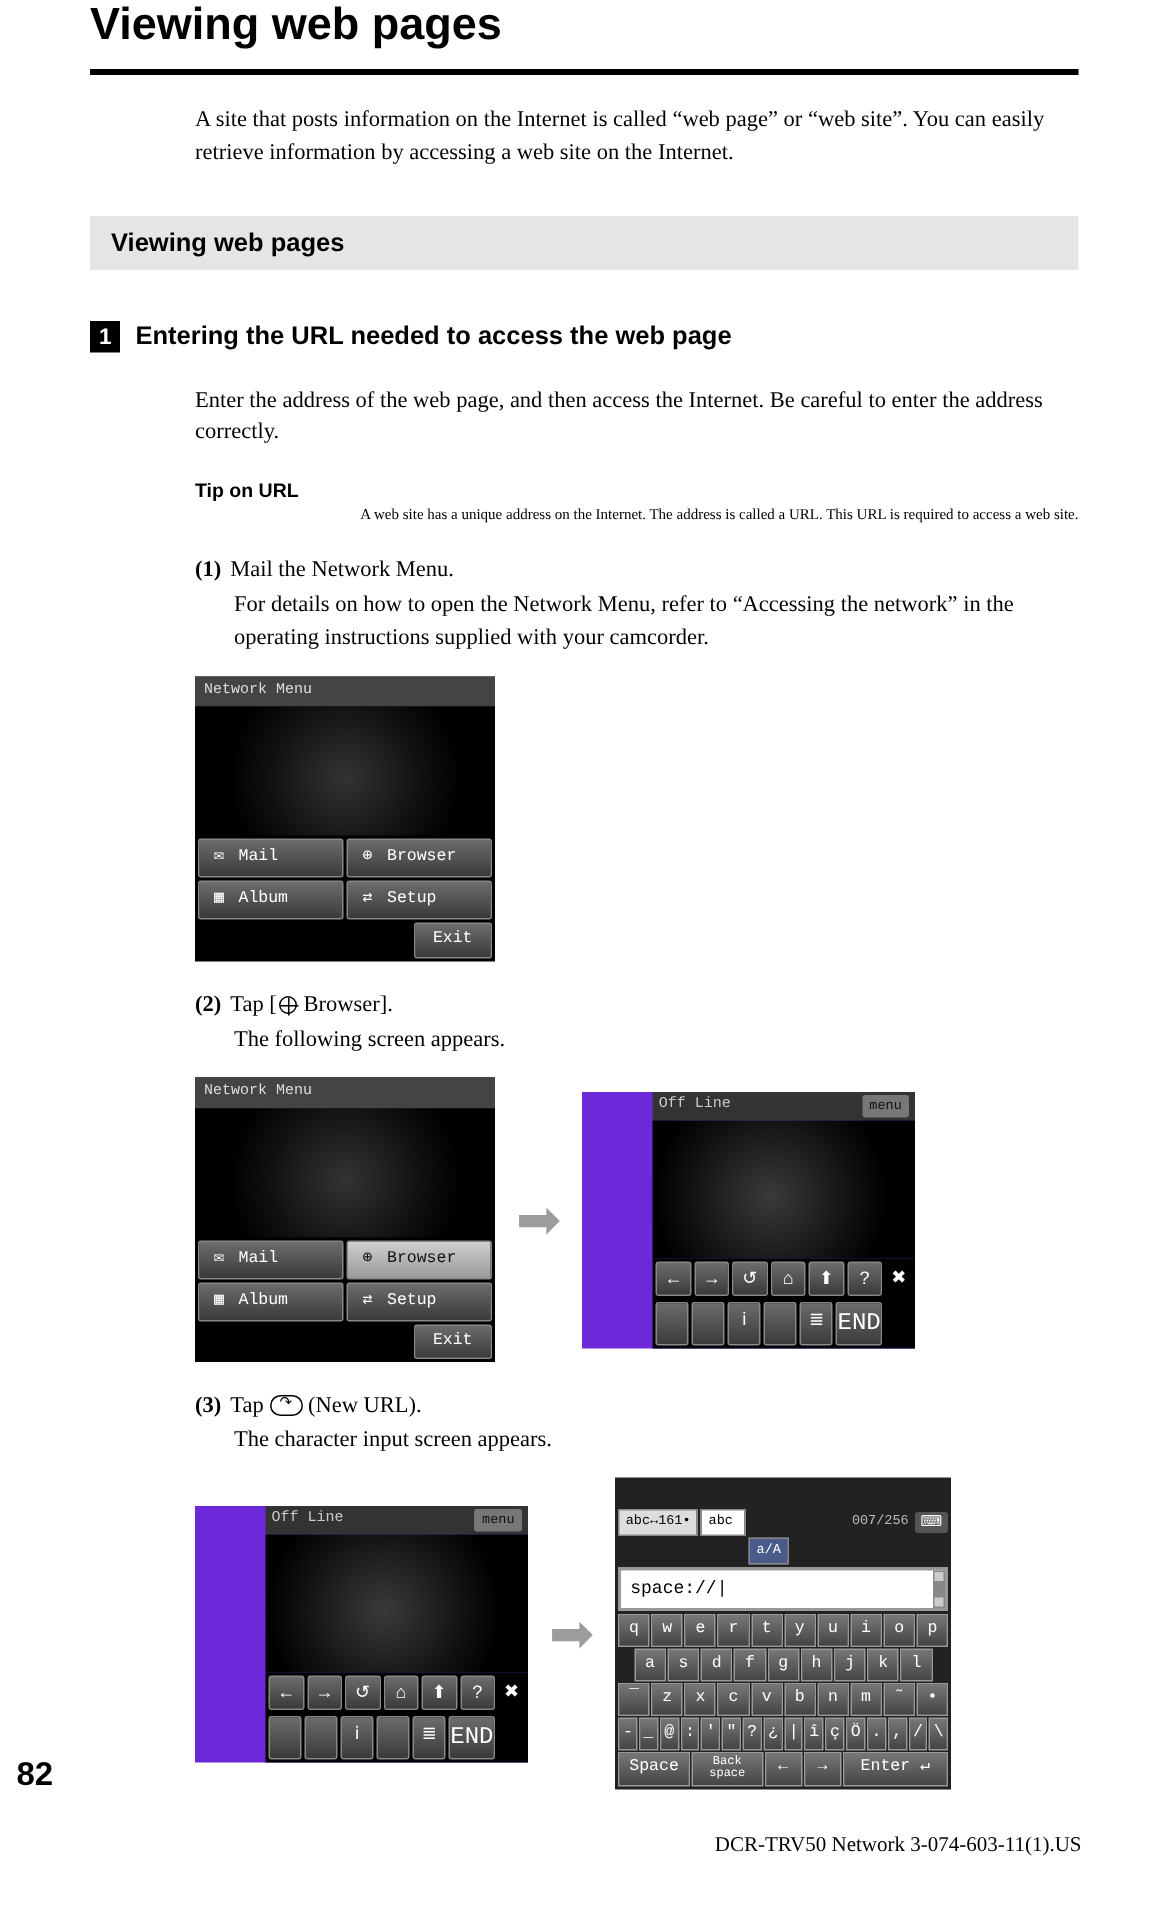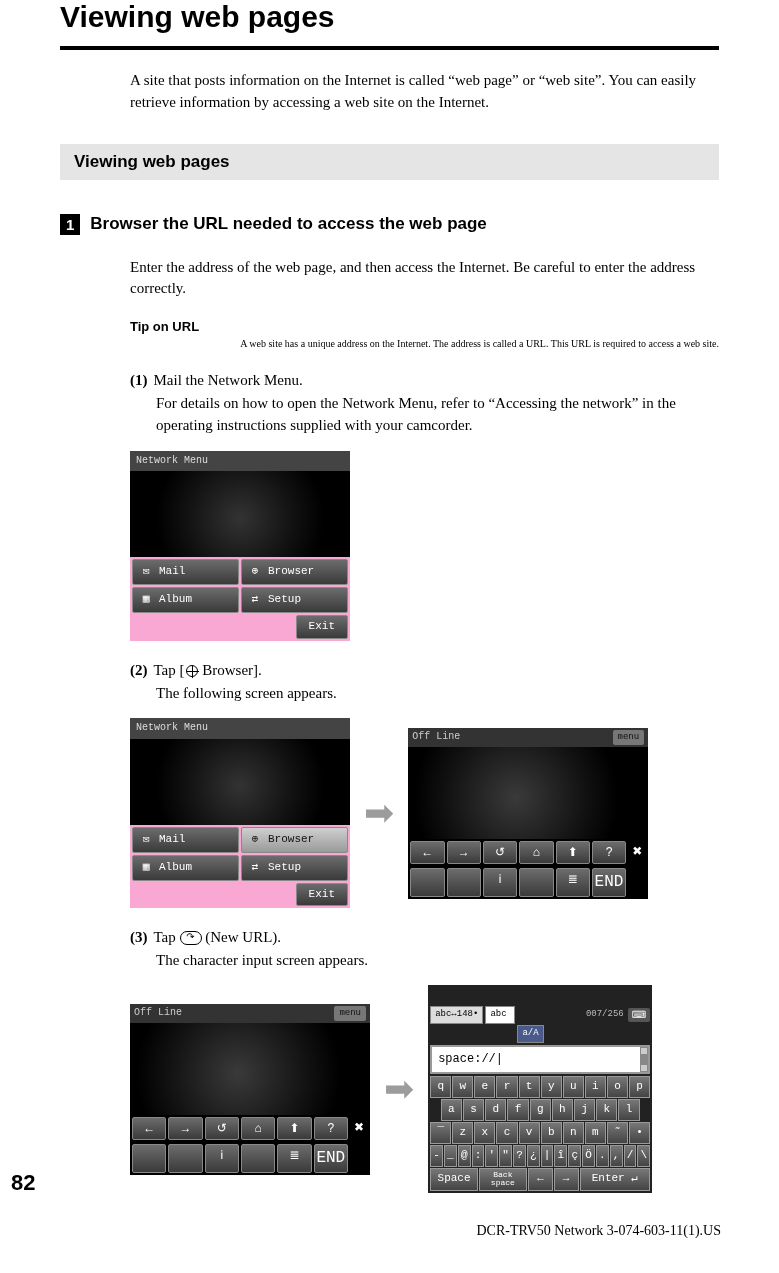"Browser the URL needed to" span.sub-title { text: Browser -> Entering }
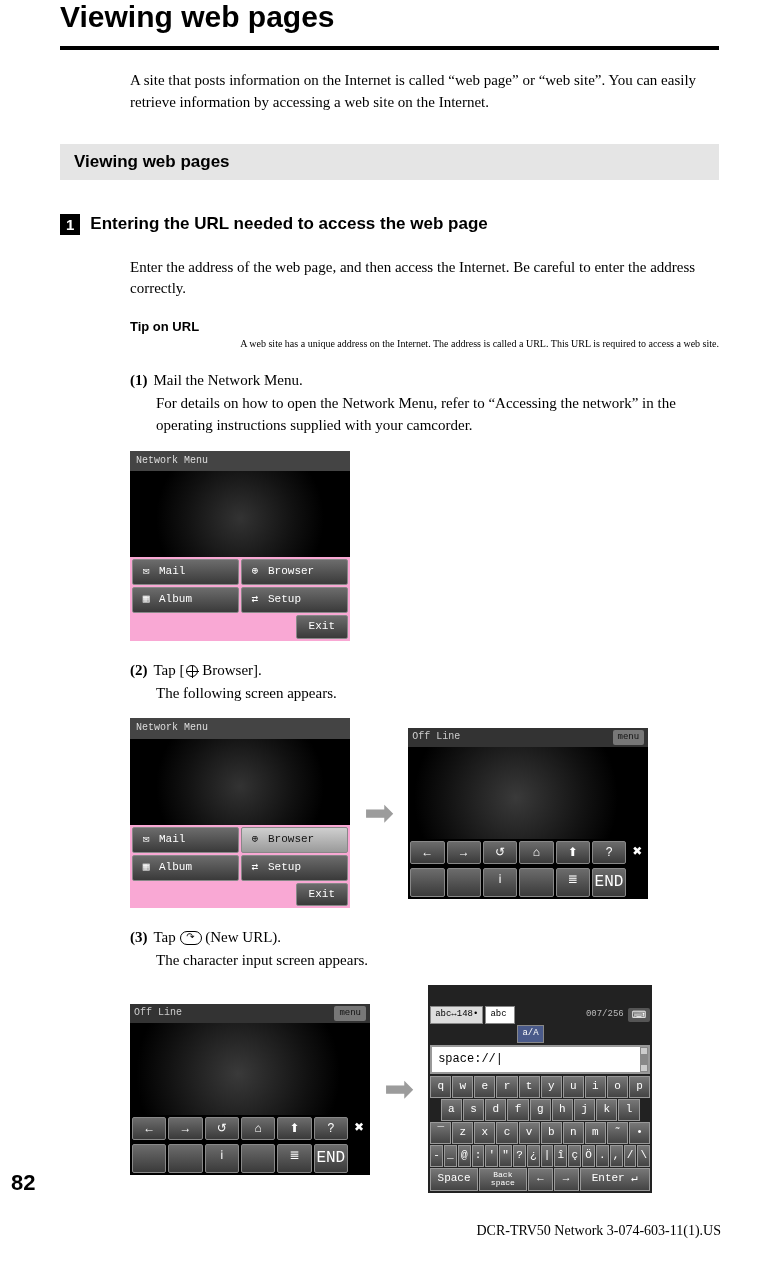"Network Menu" .netmenu { background: #f9a8d4 -> #000000; width: 220px -> 200px }
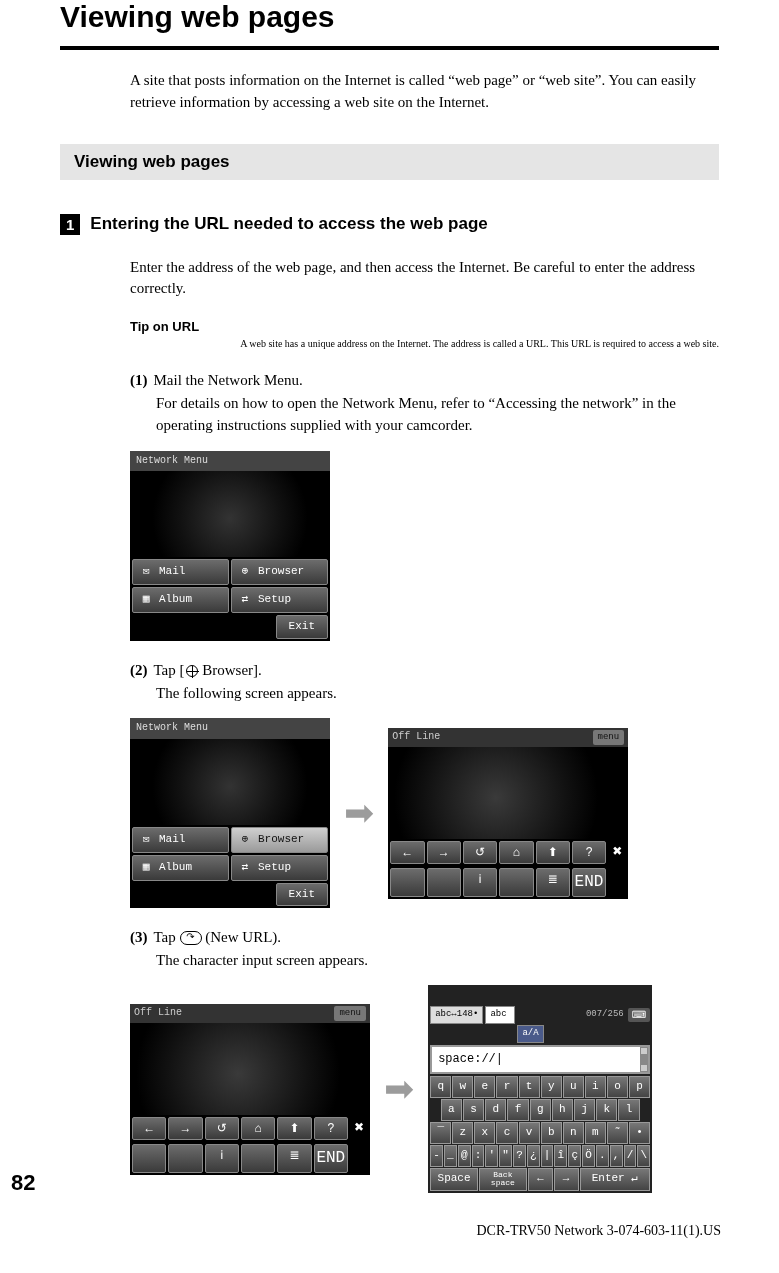"Off Line" .brow { padding-left: none -> 47px; width: 240px -> 222px }
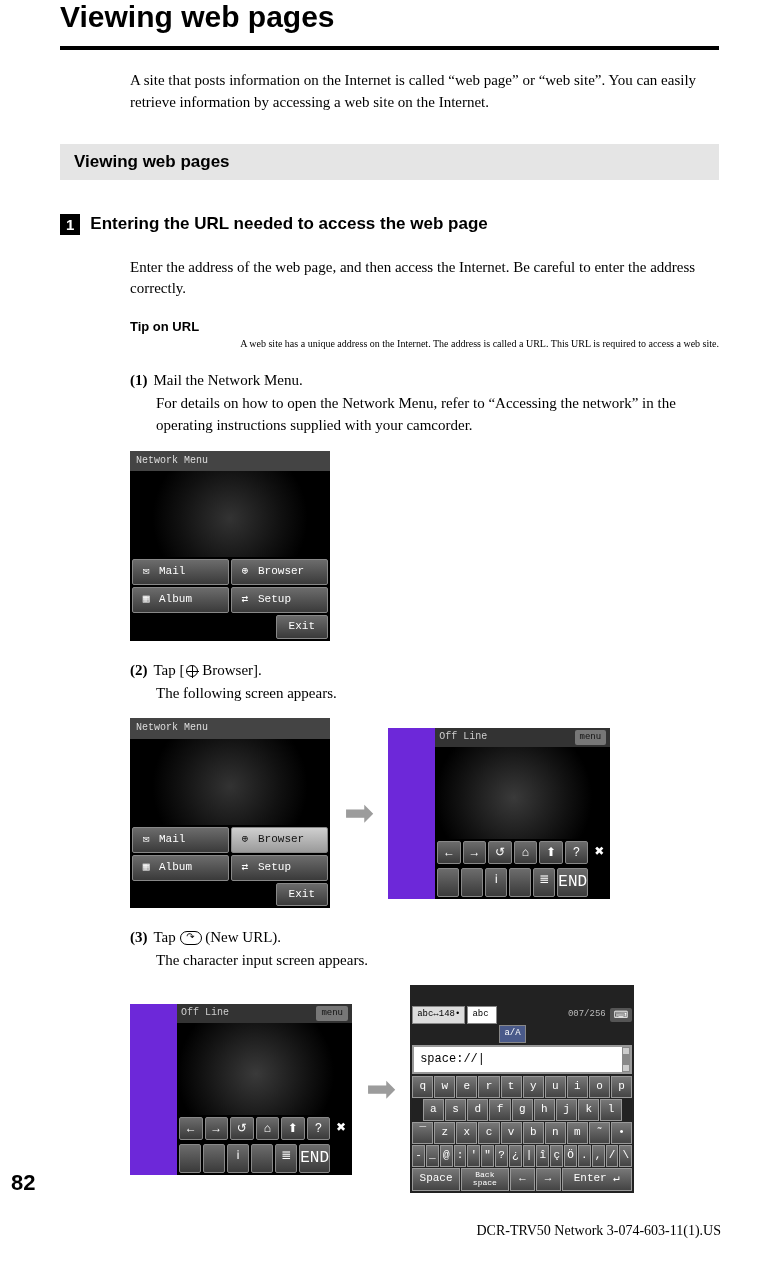"abc↔148•" span.kb-mode { text: 148 -> 161 }
